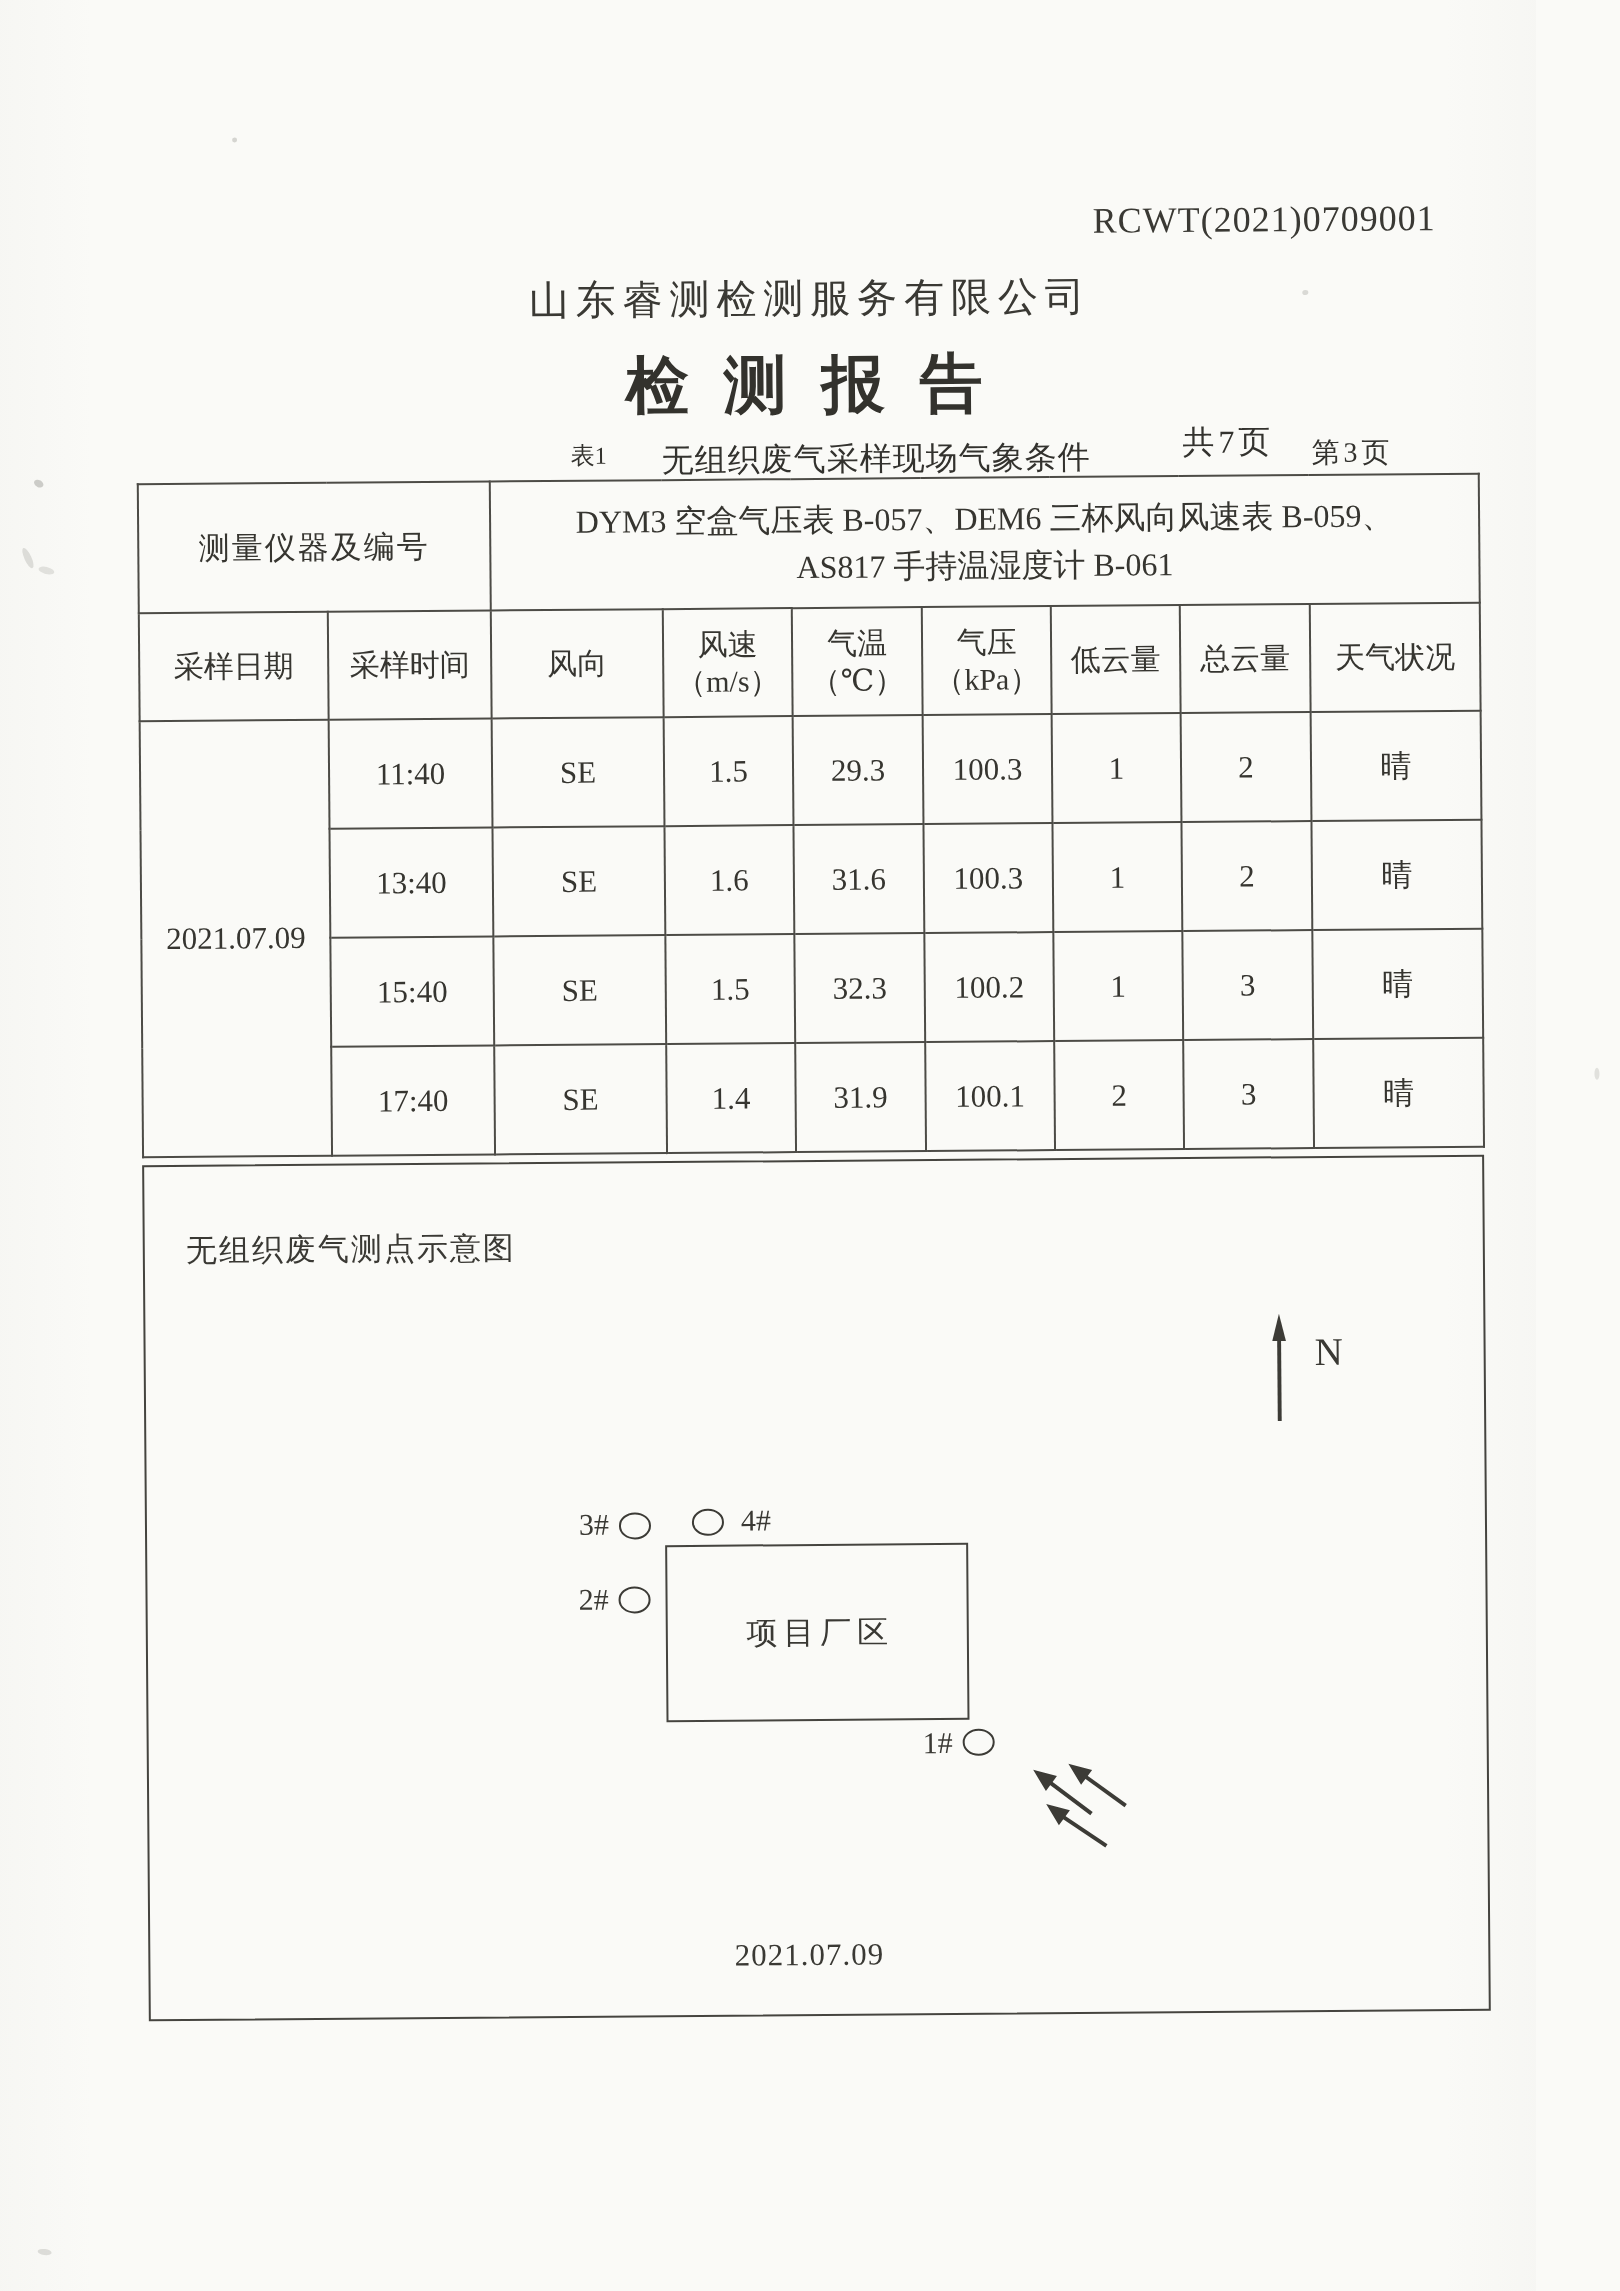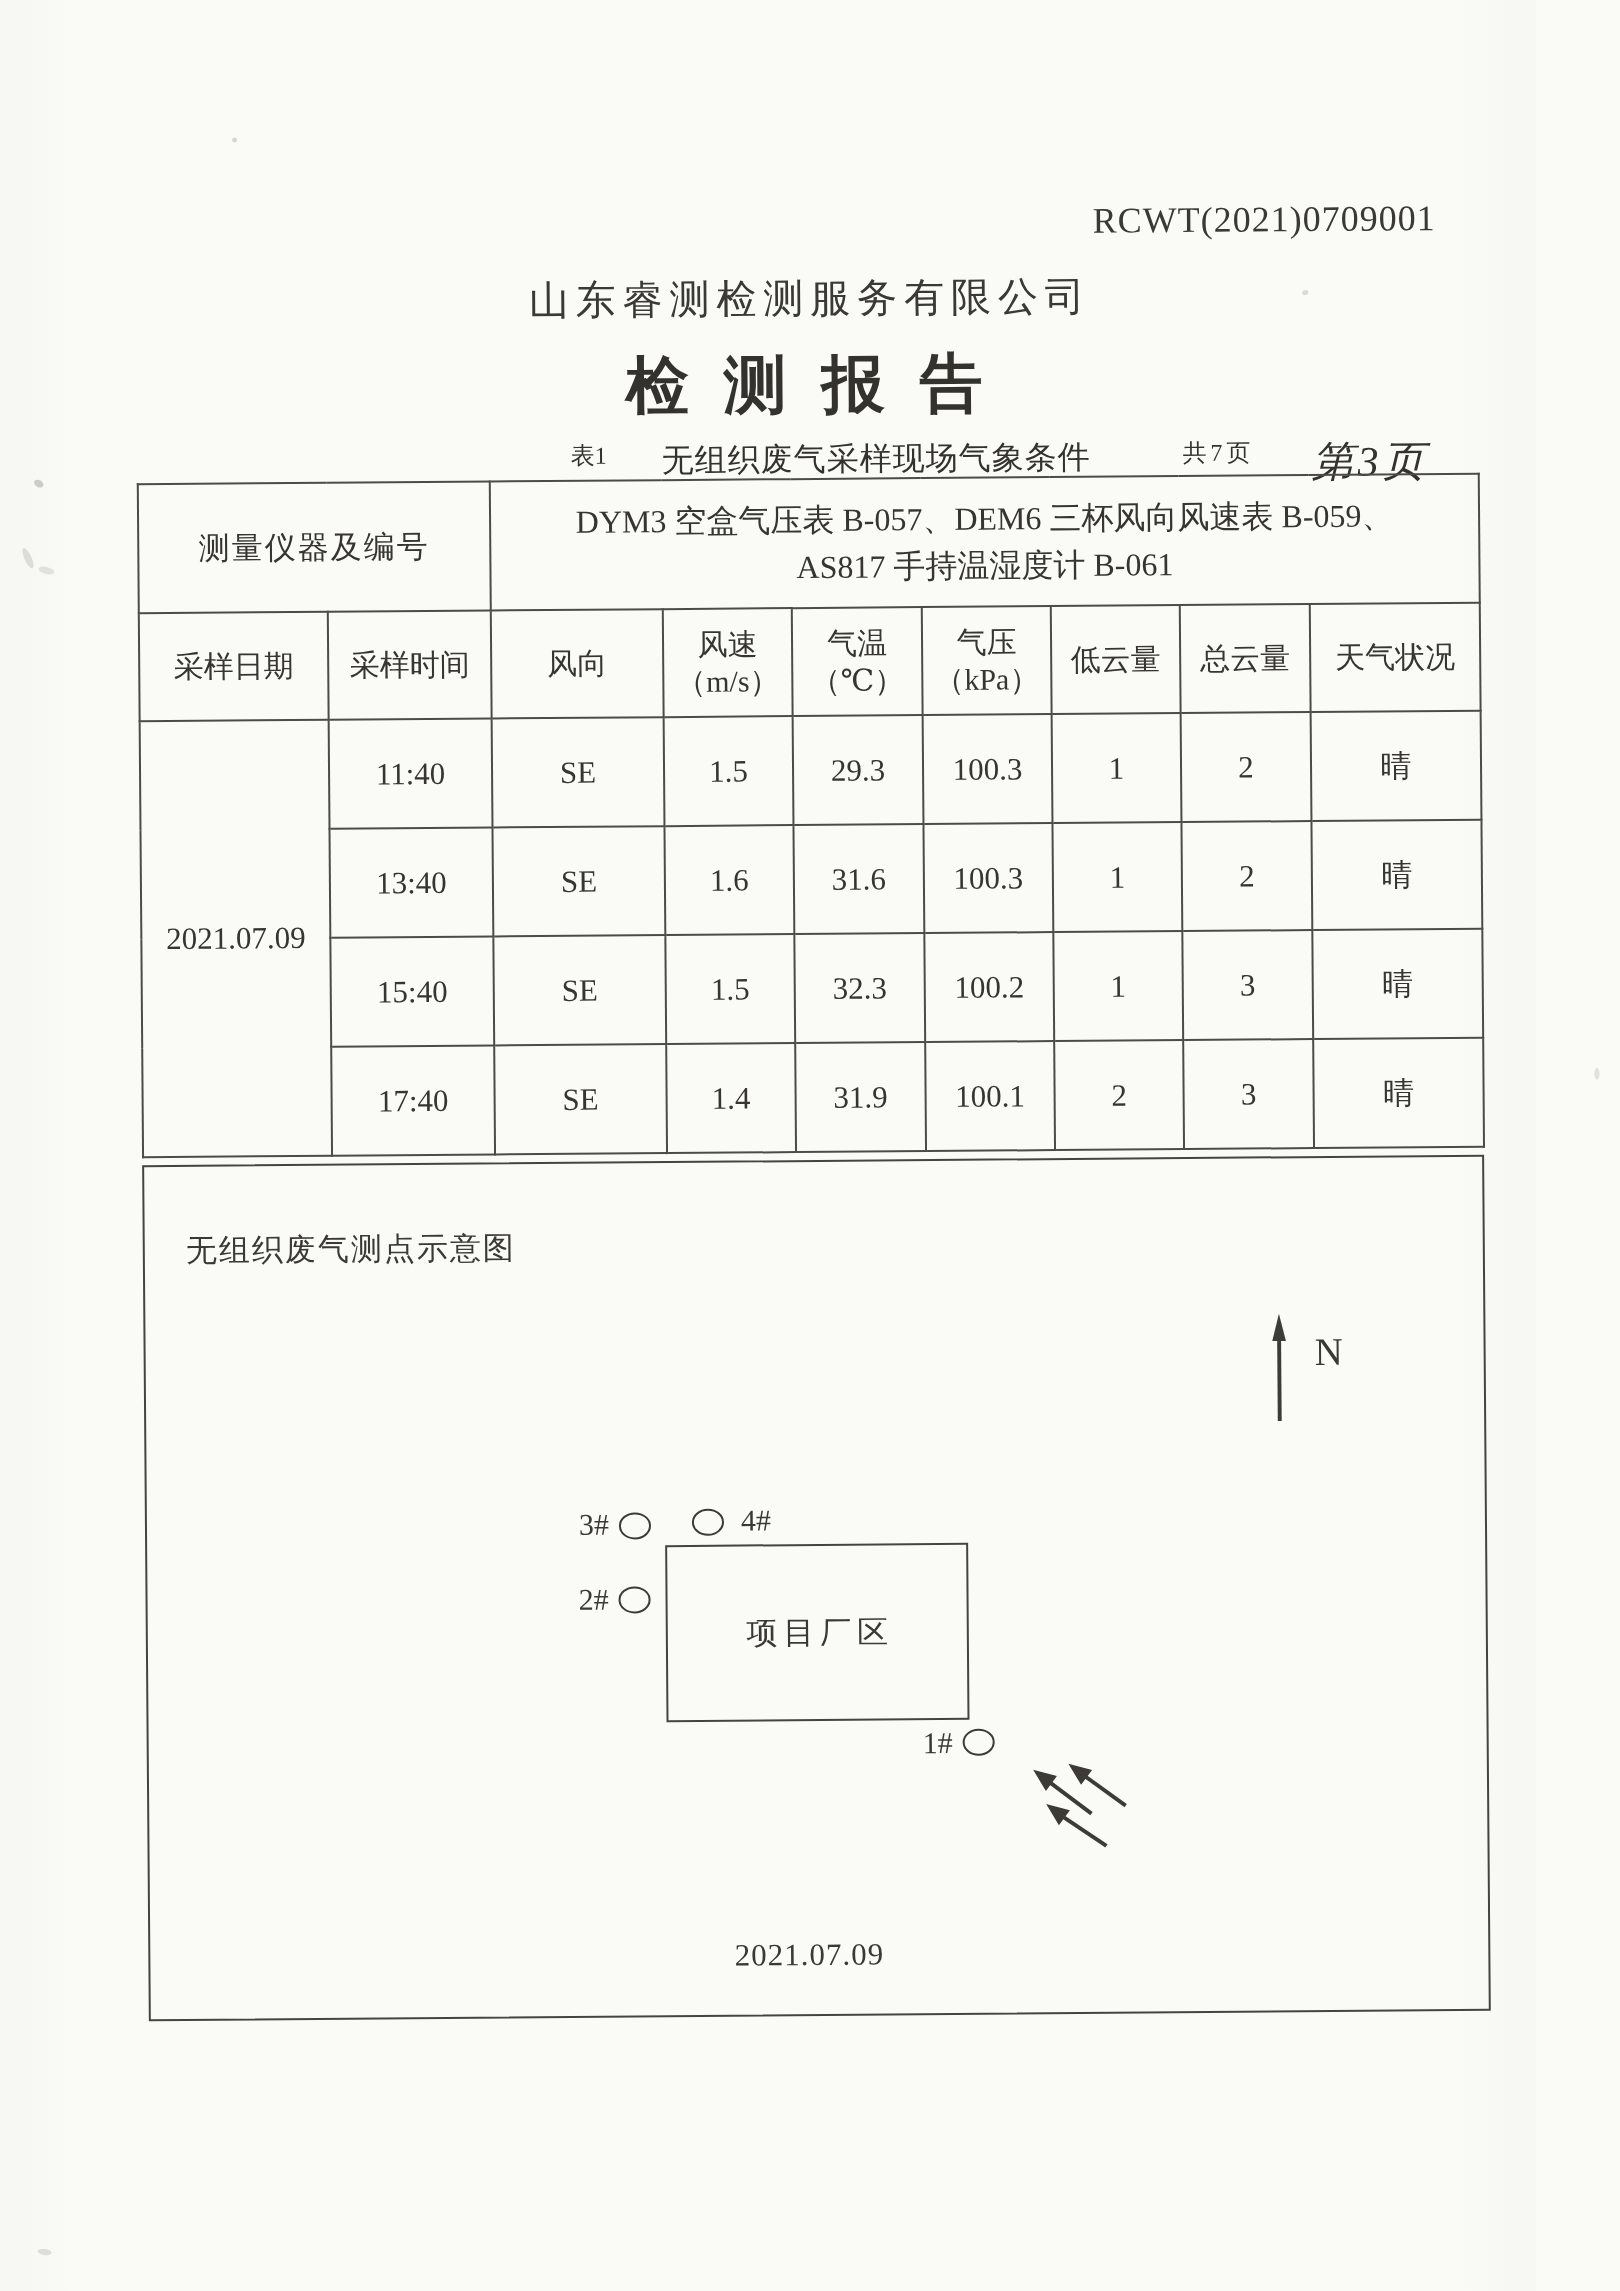"共7页" .caption-total { font-size: 24px -> 32px; top: 440px -> 424px }
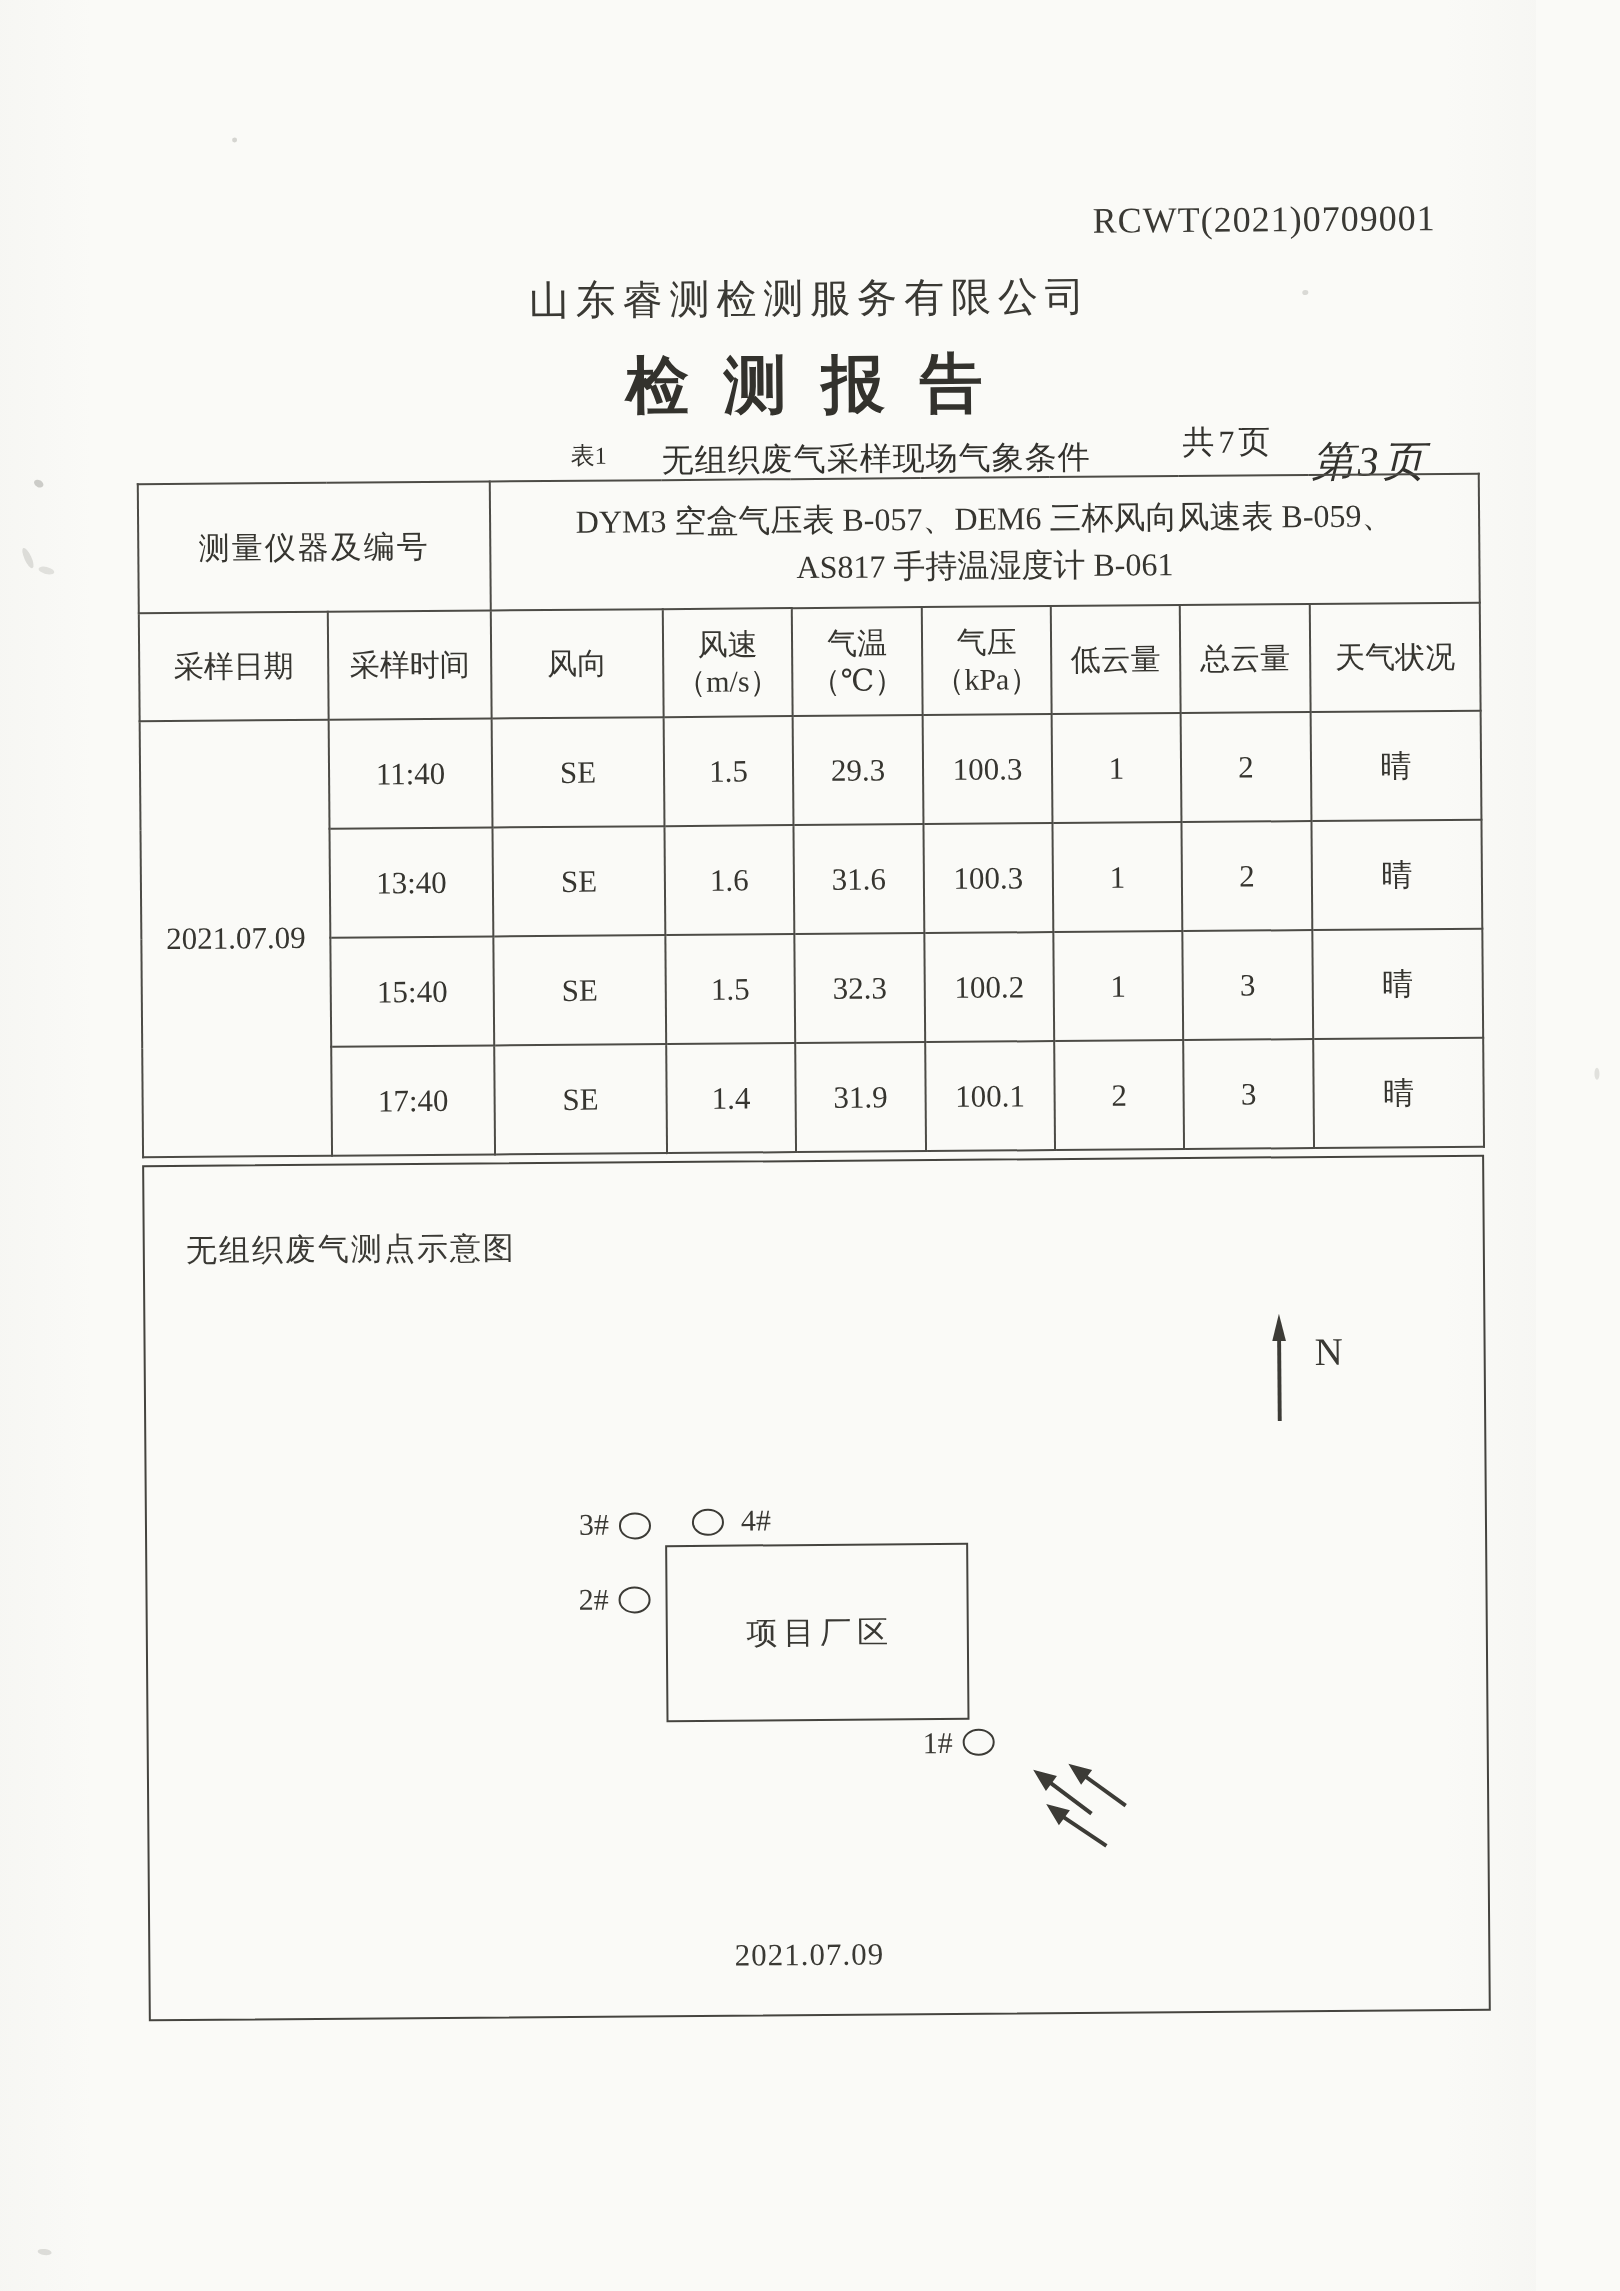"第3页" .caption-page { font-size: 42px -> 28px; font-style: italic -> none }
